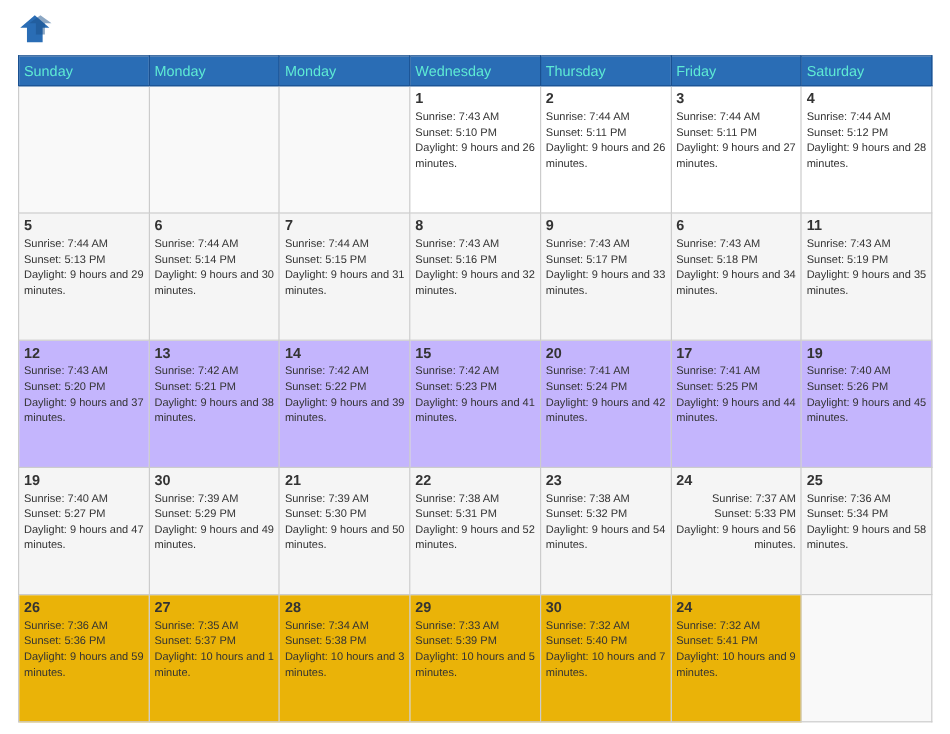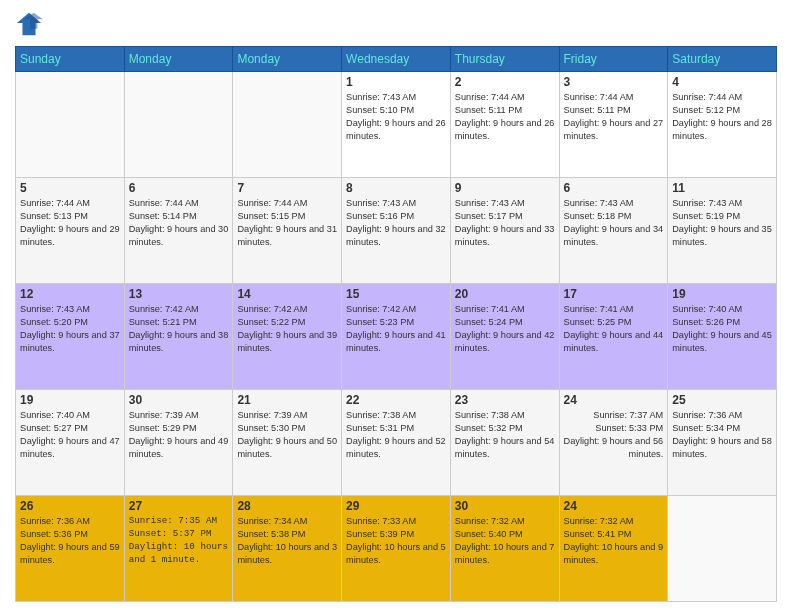"Sunrise: 7:35 AM" div.day-info { font-family: Liberation Mono, monospace -> none }
